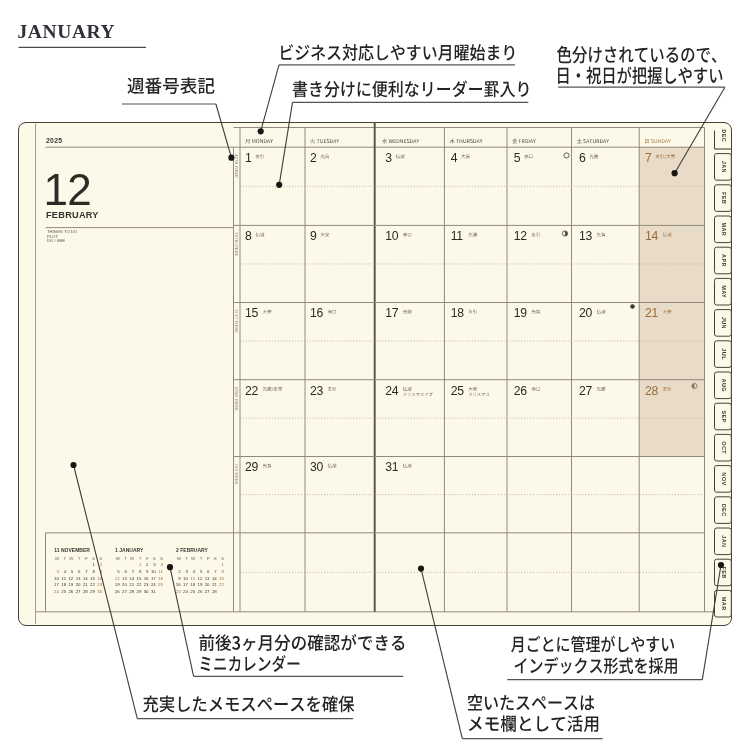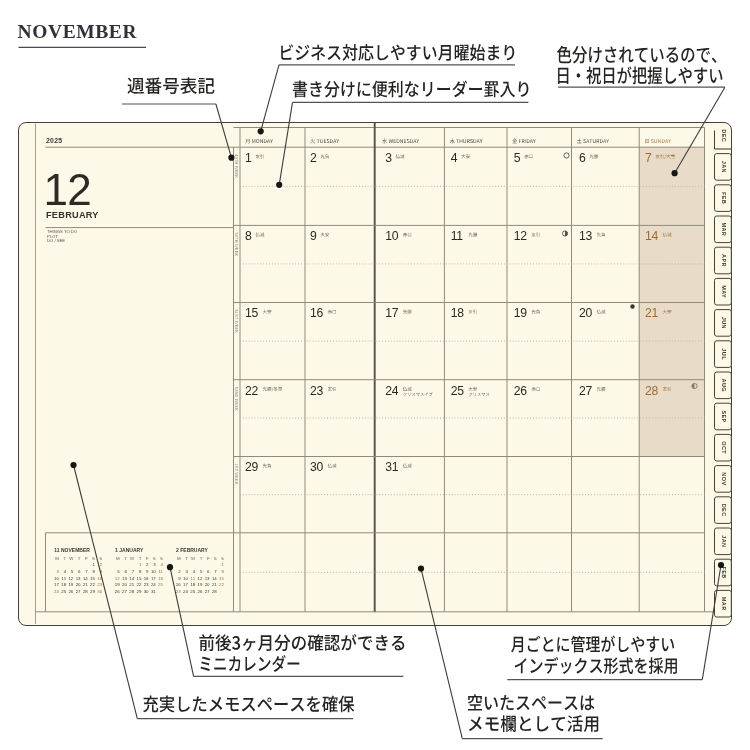"NOVEMBER" div.abs { text: NOVEMBER -> JANUARY }
